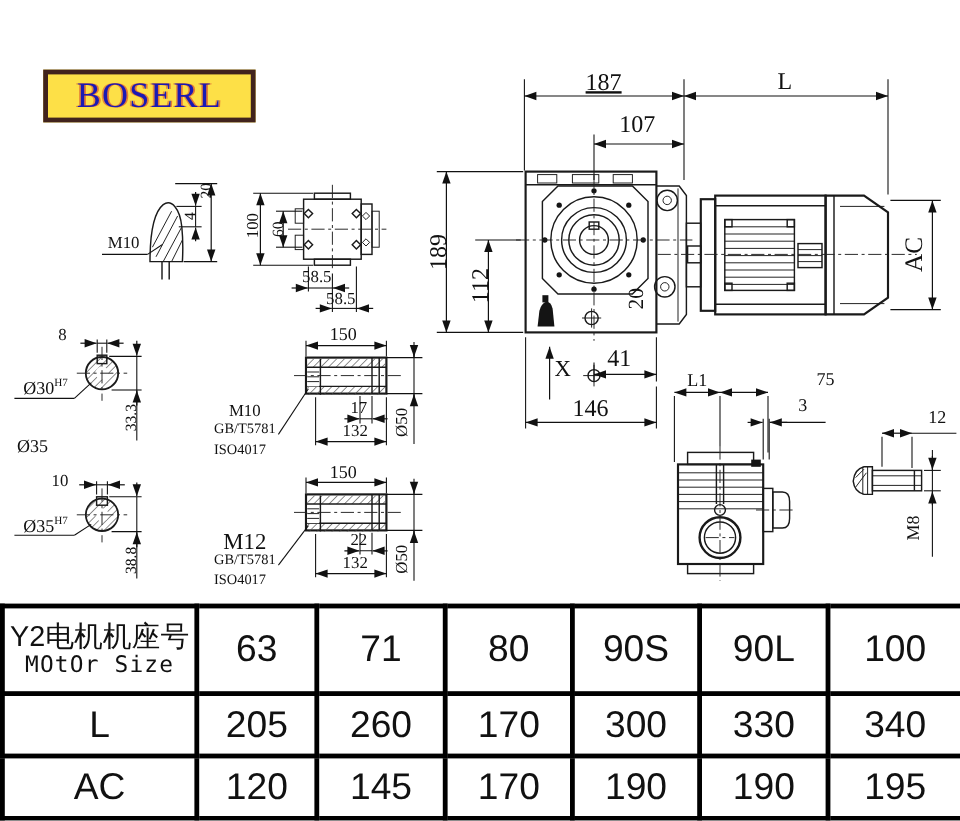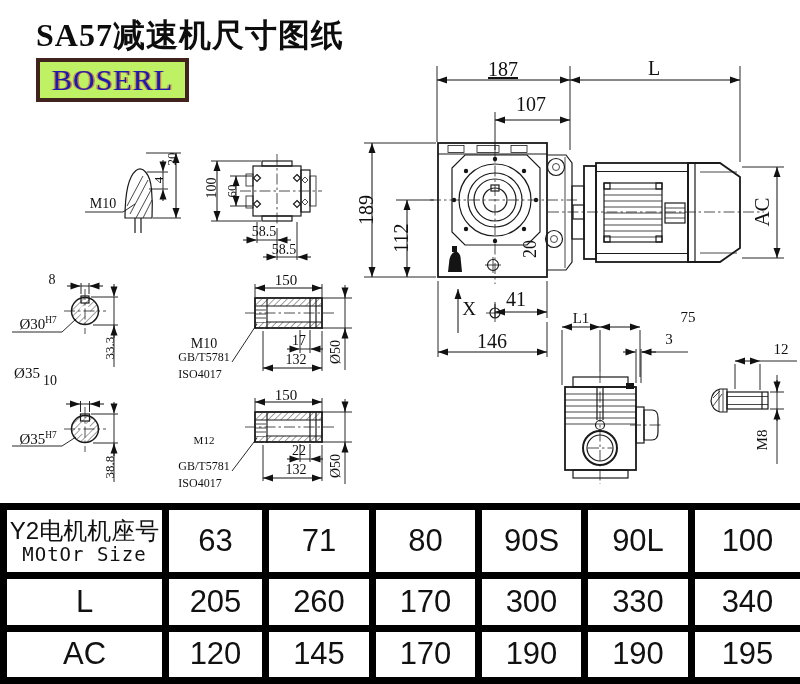"SA57减速机尺寸图纸" div { html: <div>SA57减速机尺寸图纸</div> -> none }
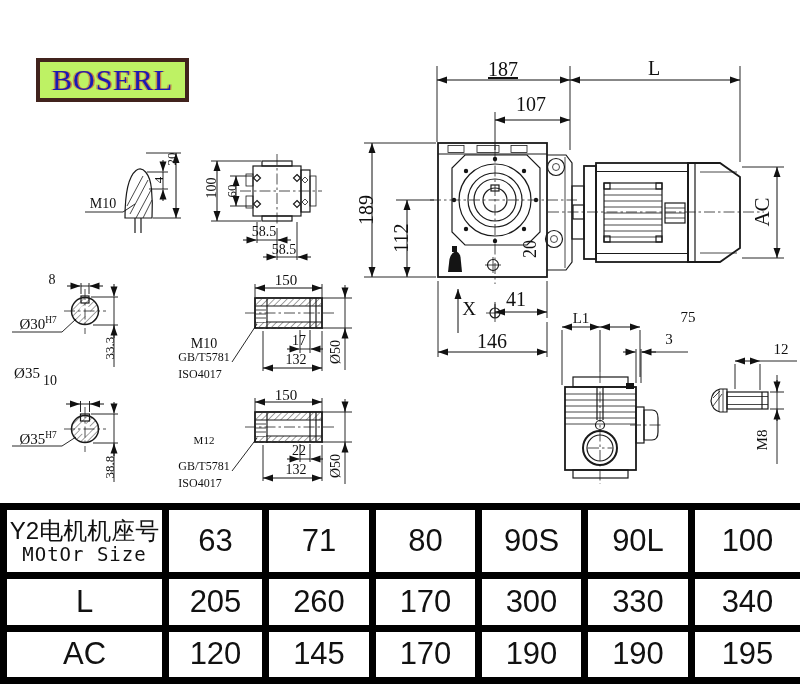"BOSERL" #logo { background: #bef264 -> #fde047; padding: 0 12px -> 0 24px }
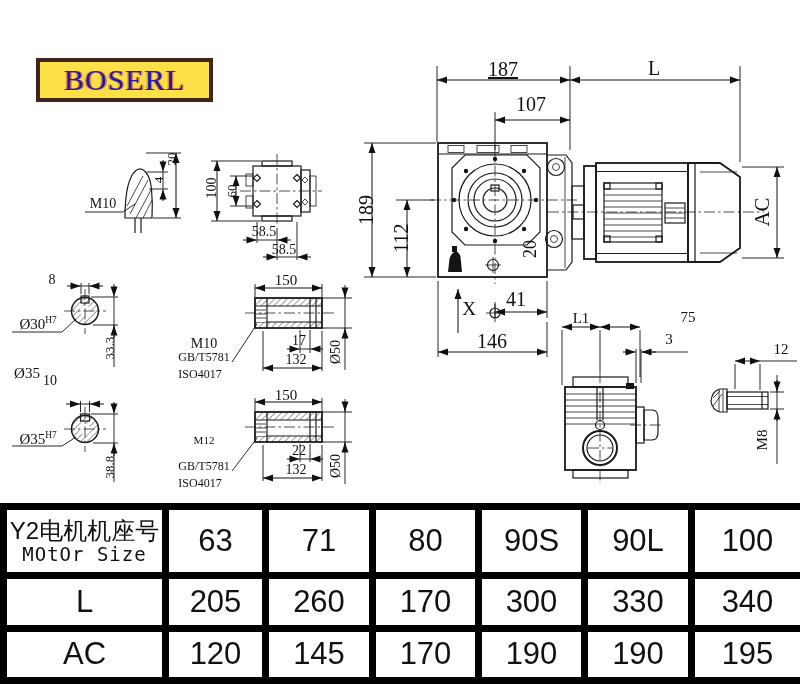"10" span.dim-label { top: 381px -> 402px }
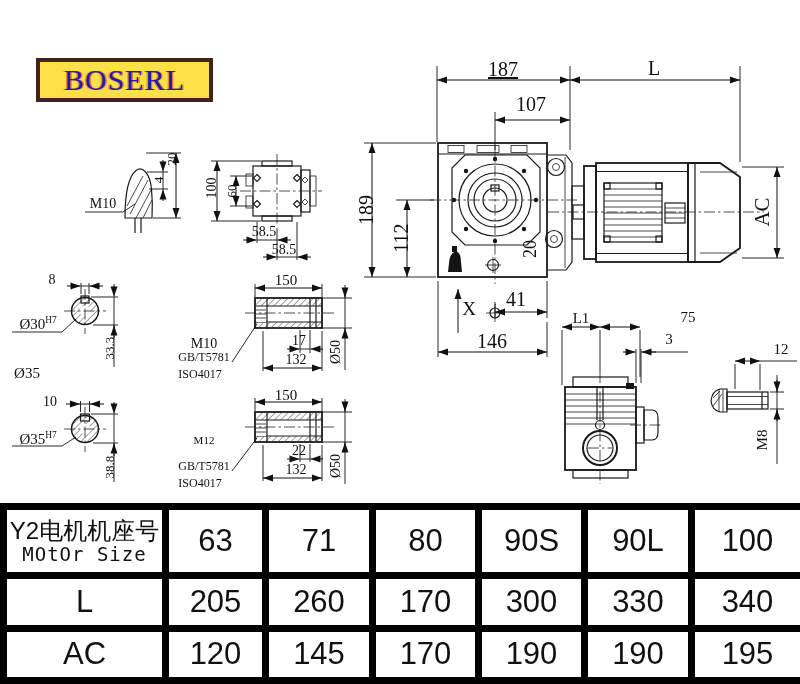"M12" span.dim-label { font-size: 11px -> 19px; top: 440px -> 452px }
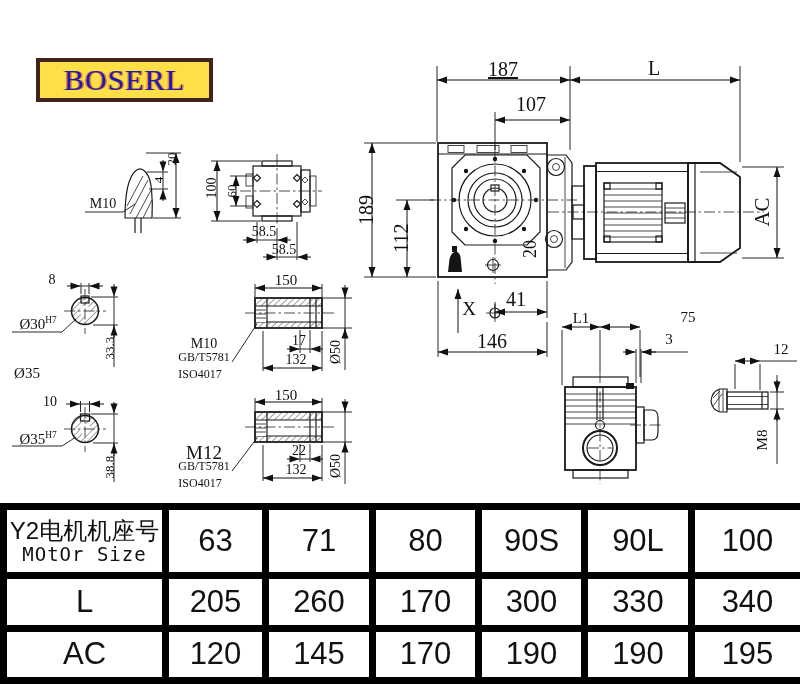"Y2电机机座号" #size-table td,#size-table th { border: 7px solid #000000 -> 4px solid #000000 }
